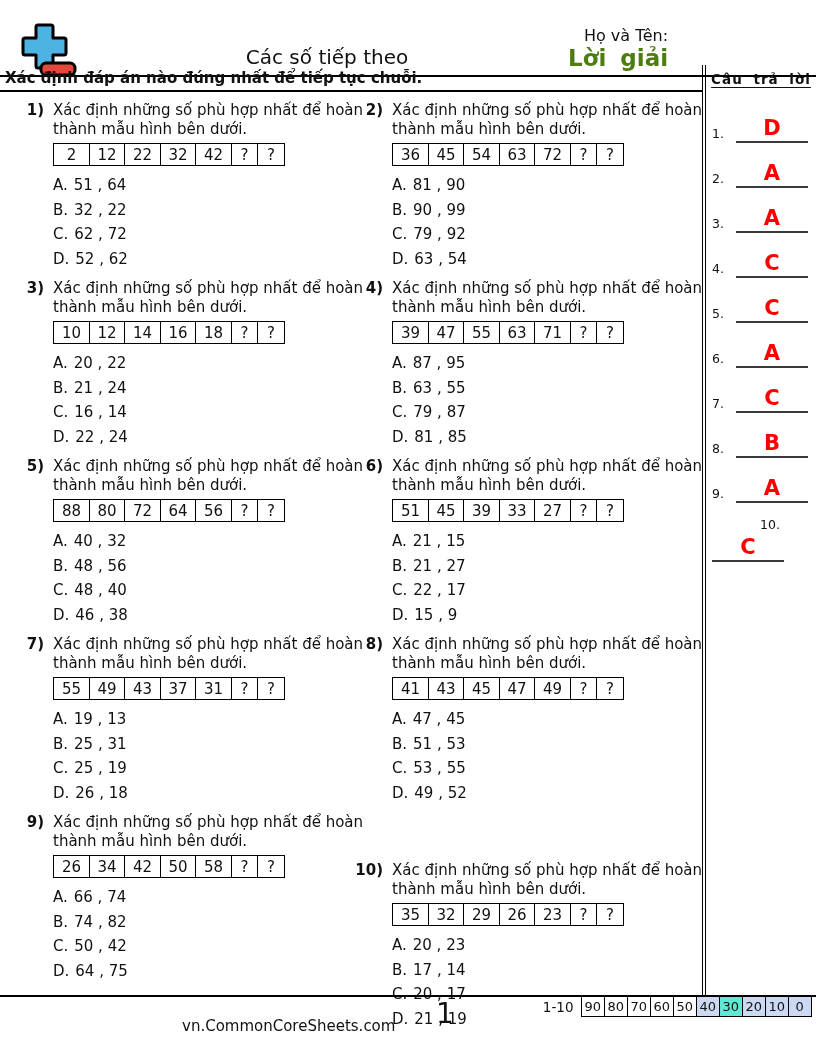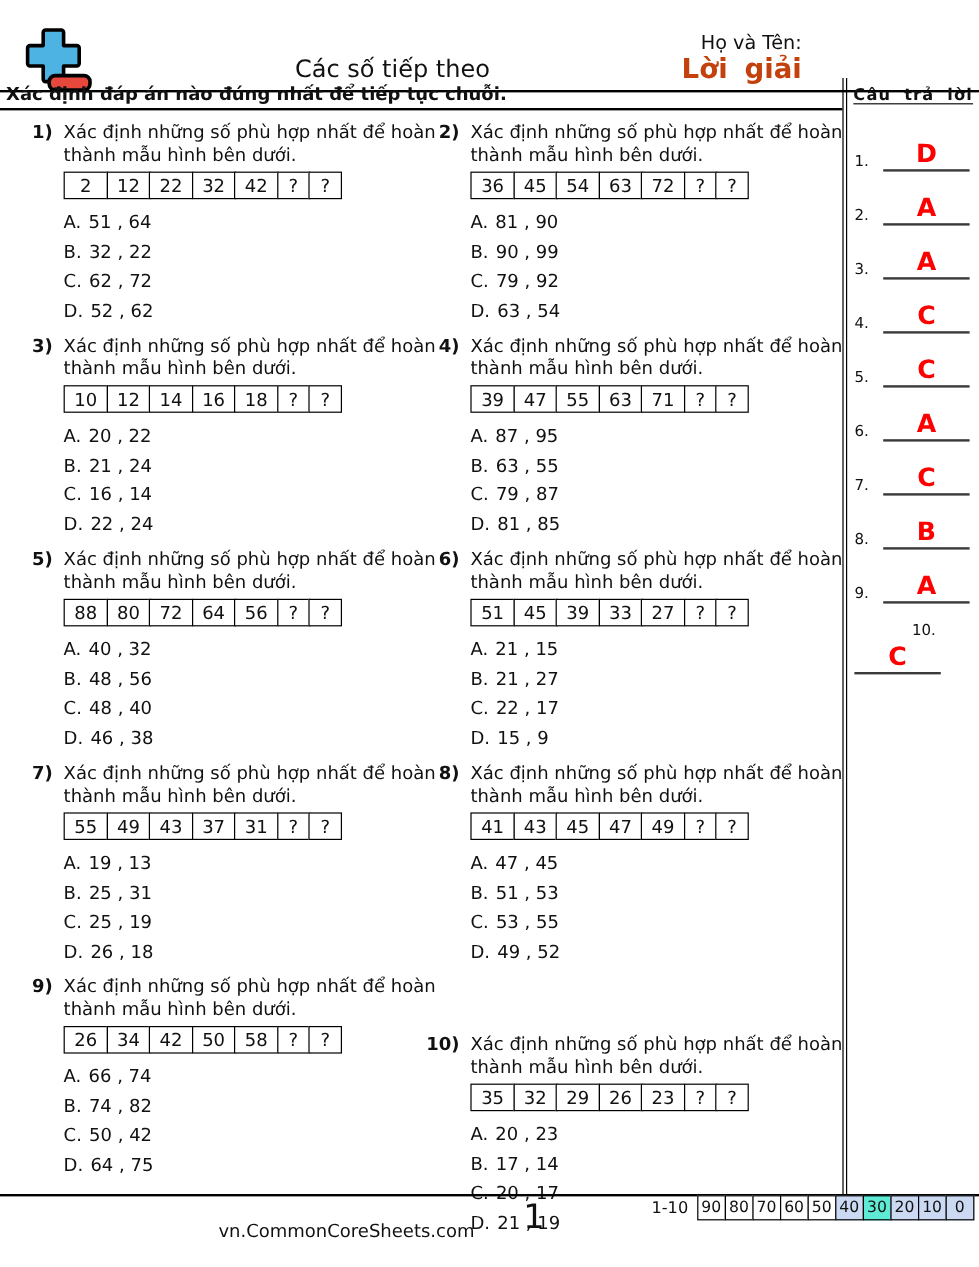"Lời giải" span.name-value { color: #c2410c -> #4d7c0f }
